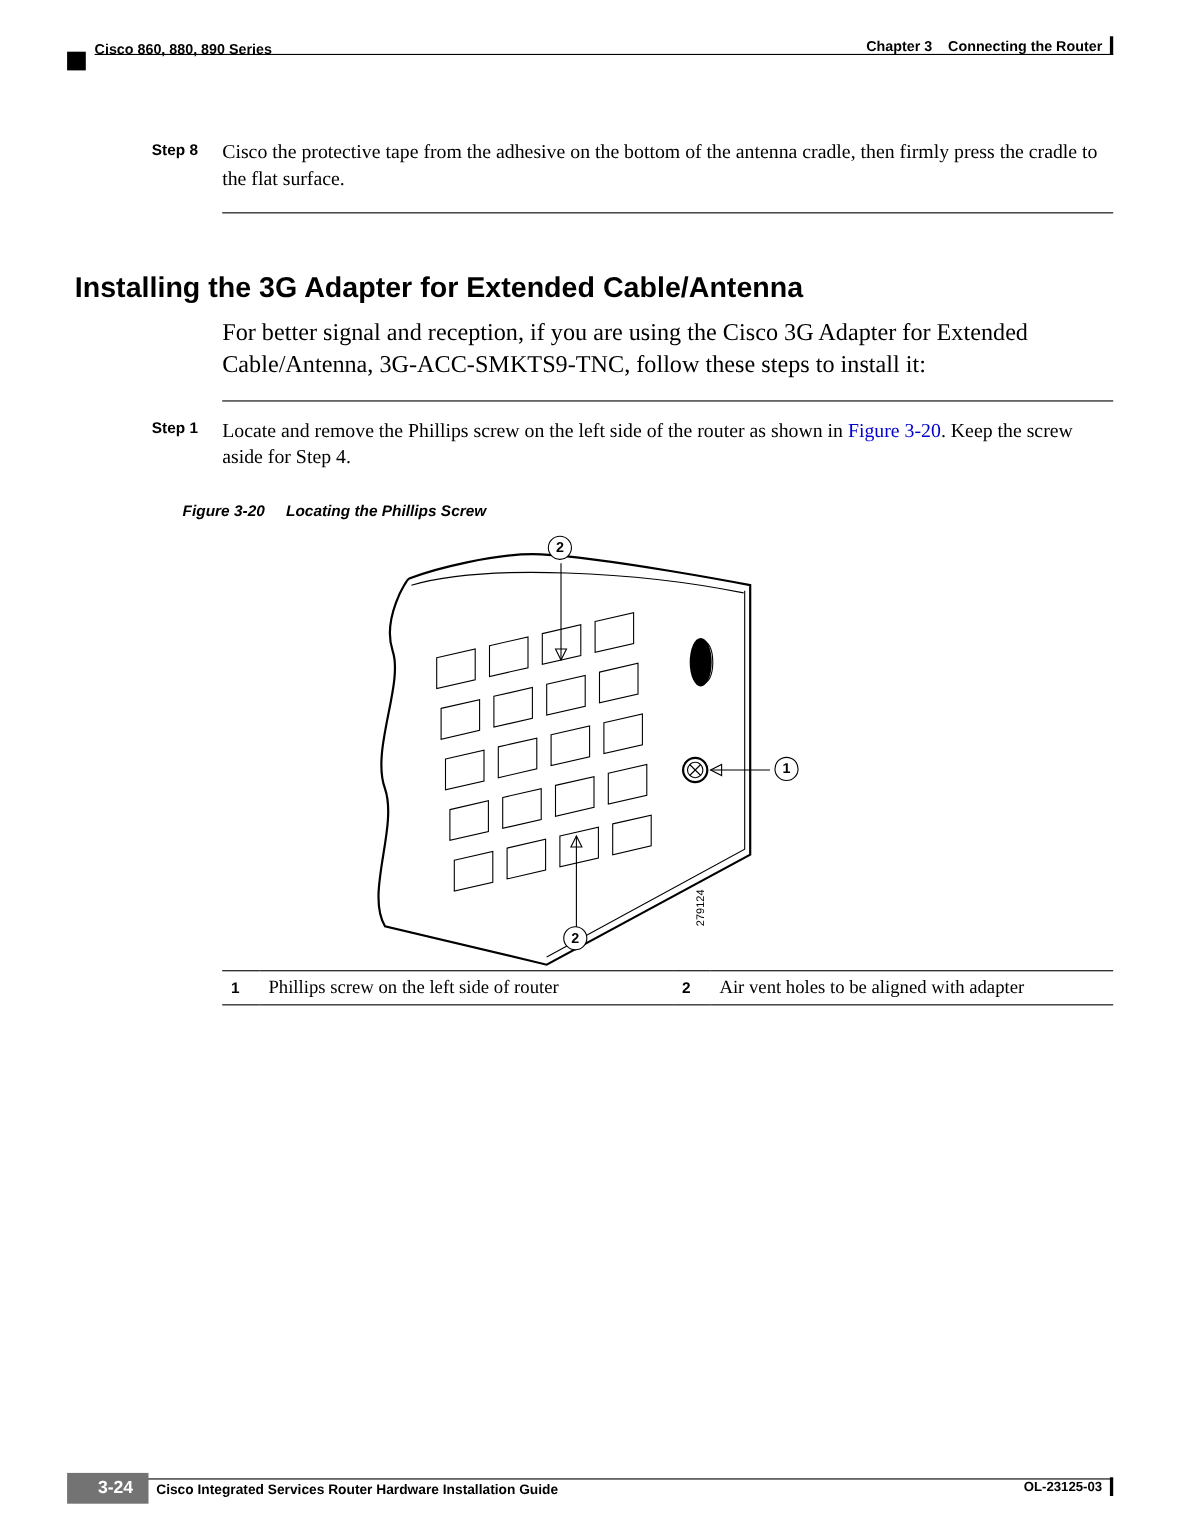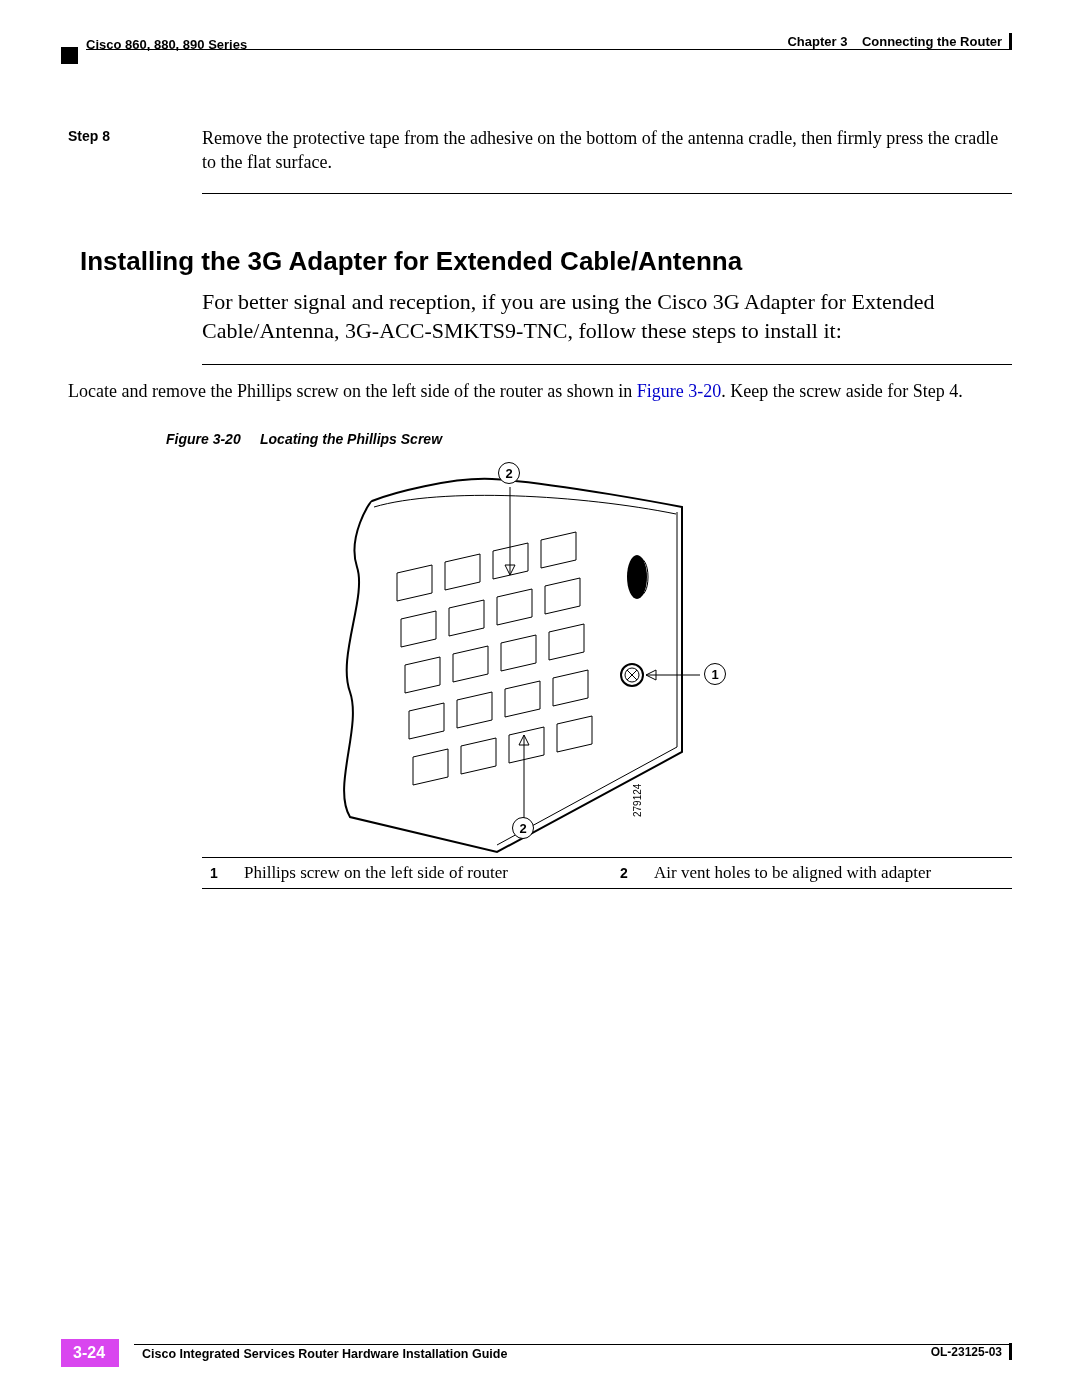"Step 8" .step-label { text-align: left -> right }
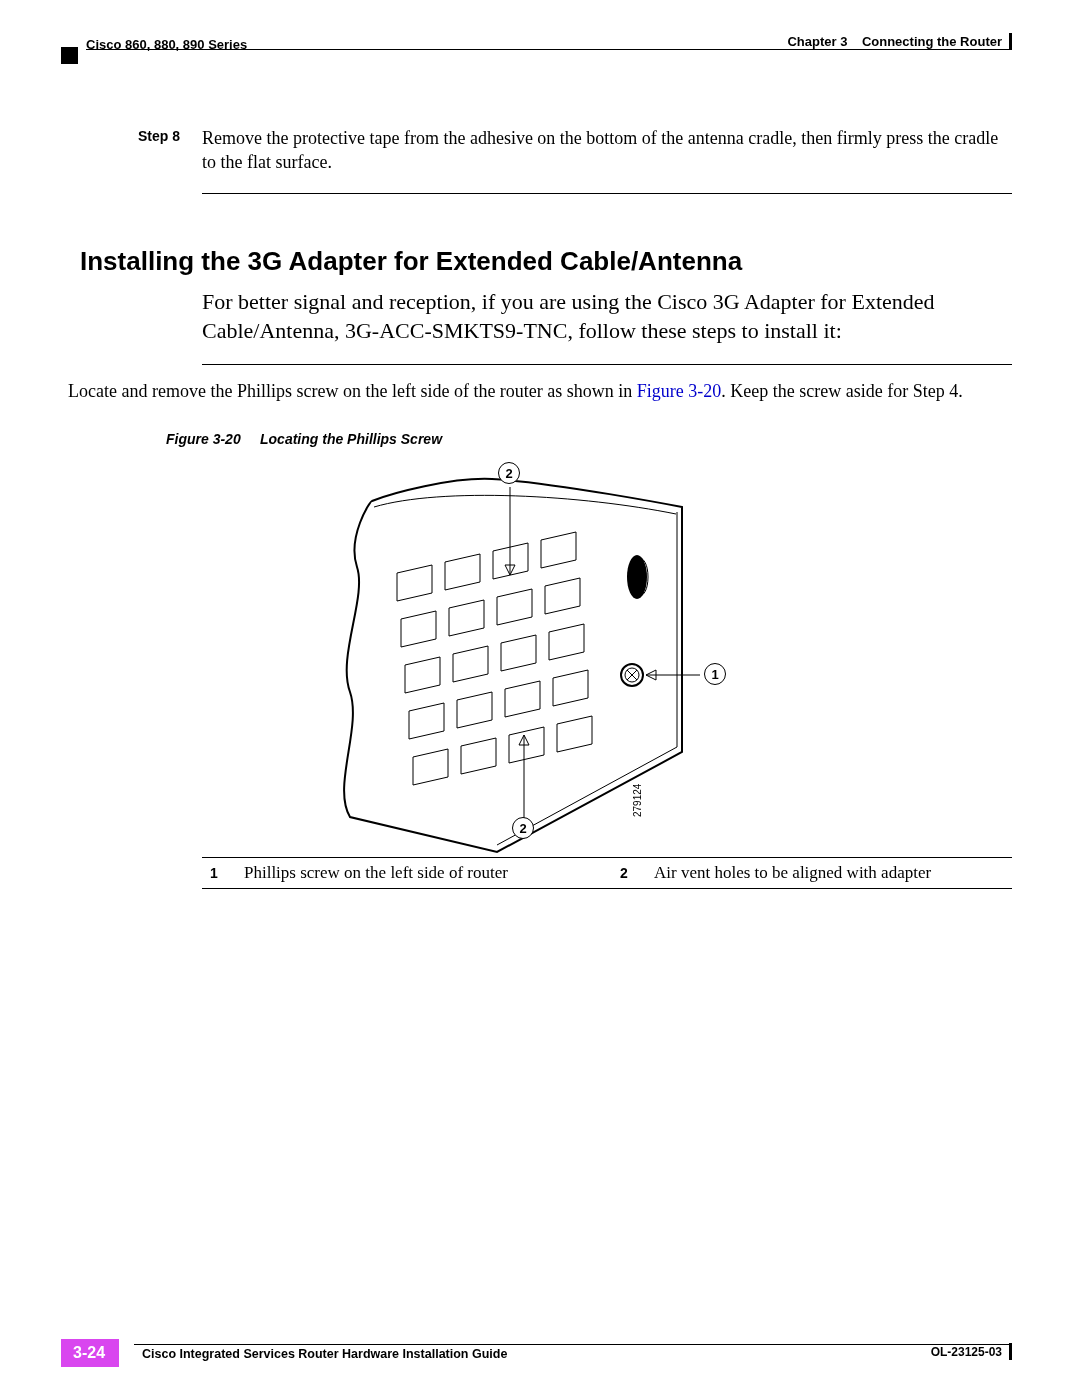"Remove the protective tape from" div.step-text { text: Remove -> Cisco }
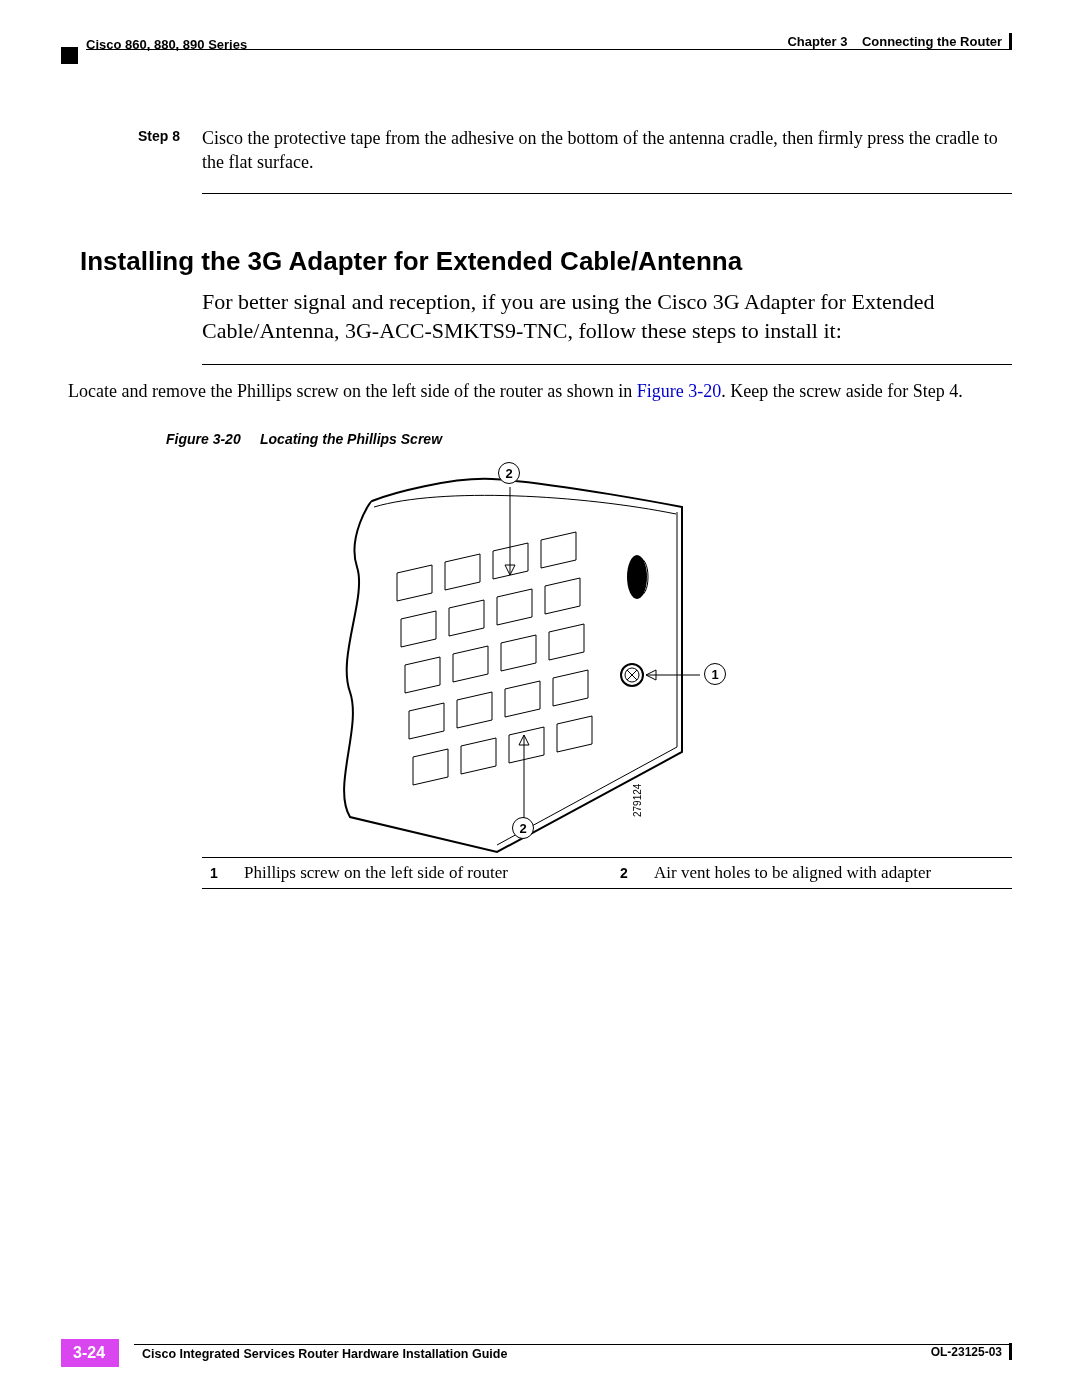"Installing the 3G Adapter for" .section-heading { margin-left: 12px -> 0px }
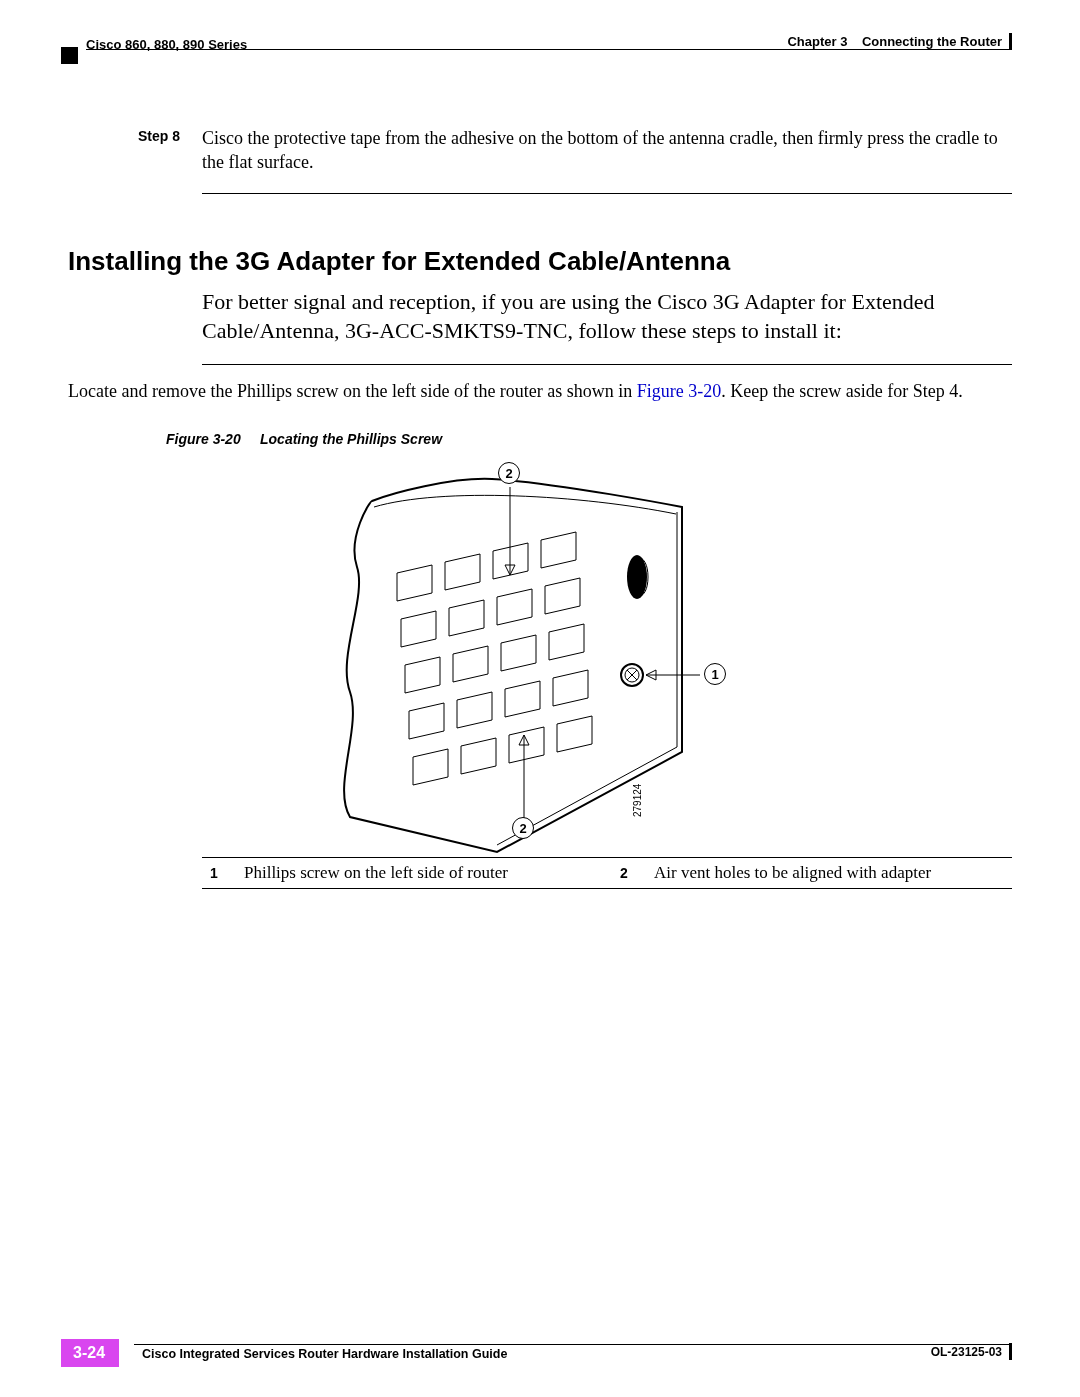"Step 1" div.step-label { html: none -> <div>Step 1</div> }
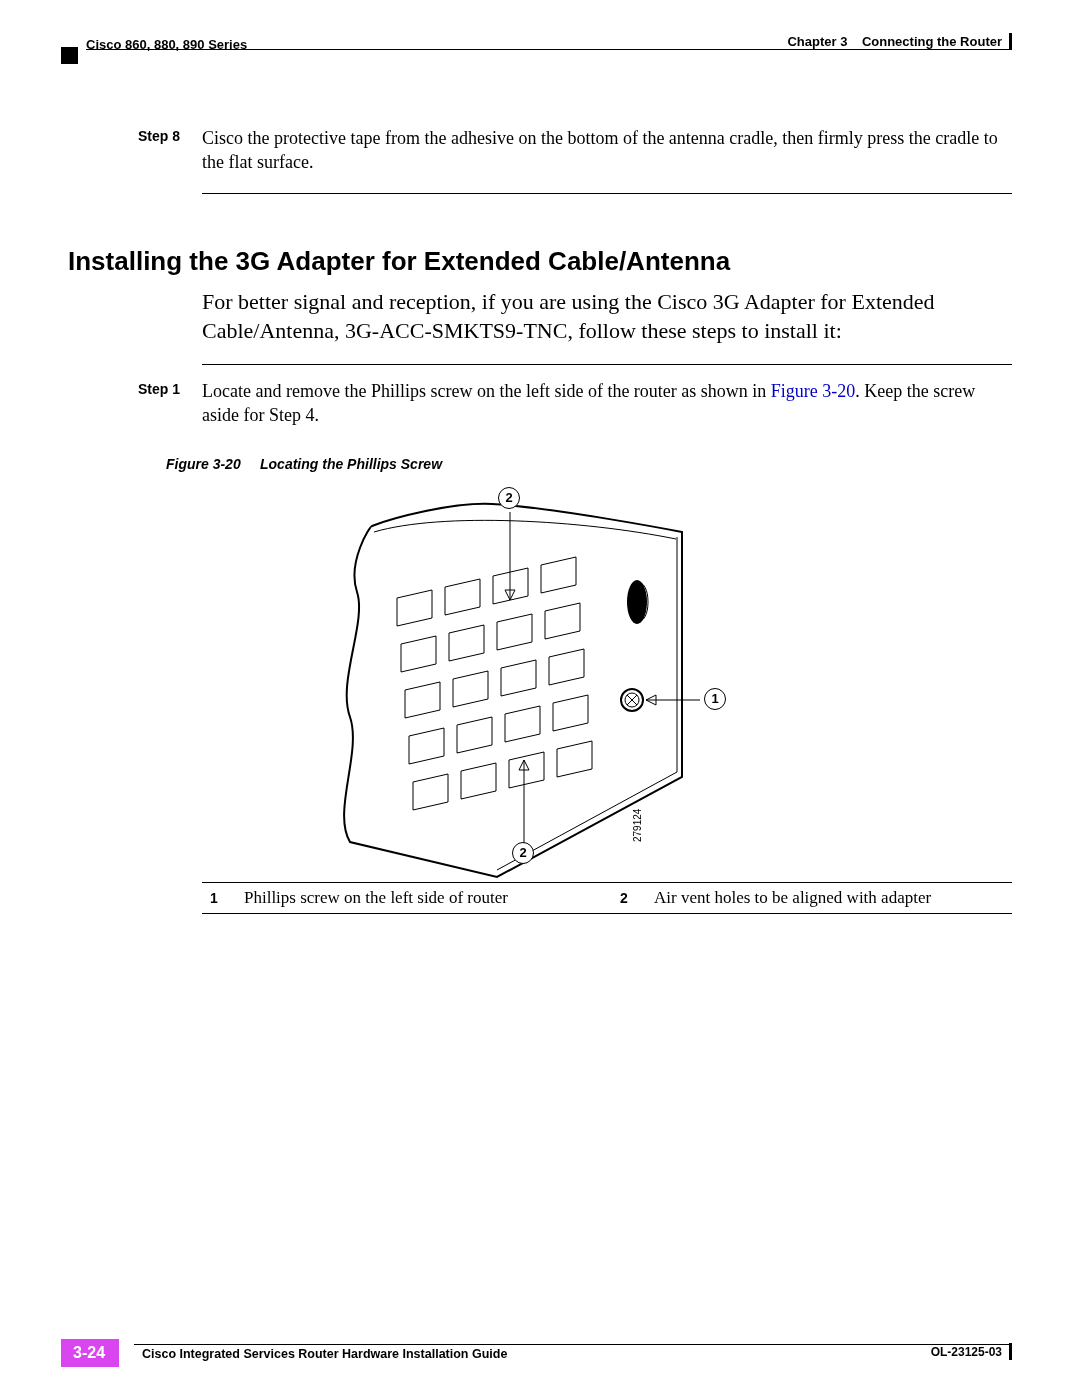"3-24" .page-number-box { background: #d946ef -> #737373; padding: 5px 14px 5px 12px -> 5px 14px 5px 28px }
